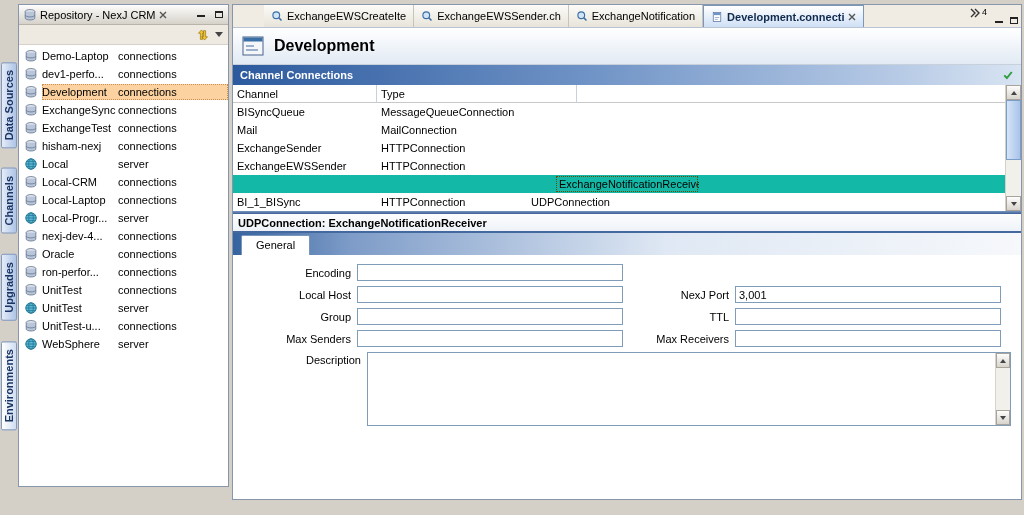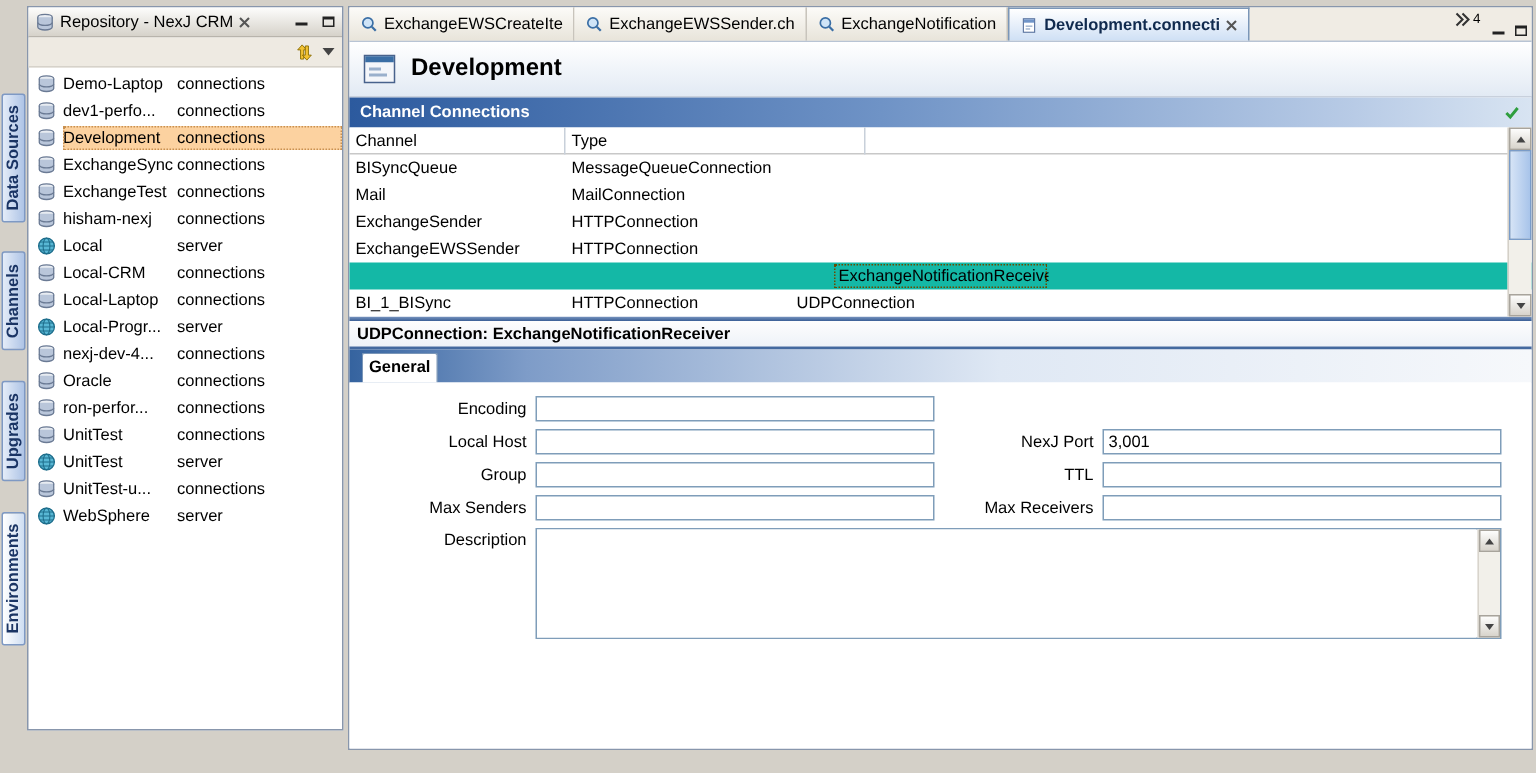"ExchangeEWSCreateIte" .tabbar { padding-left: none -> 31px }
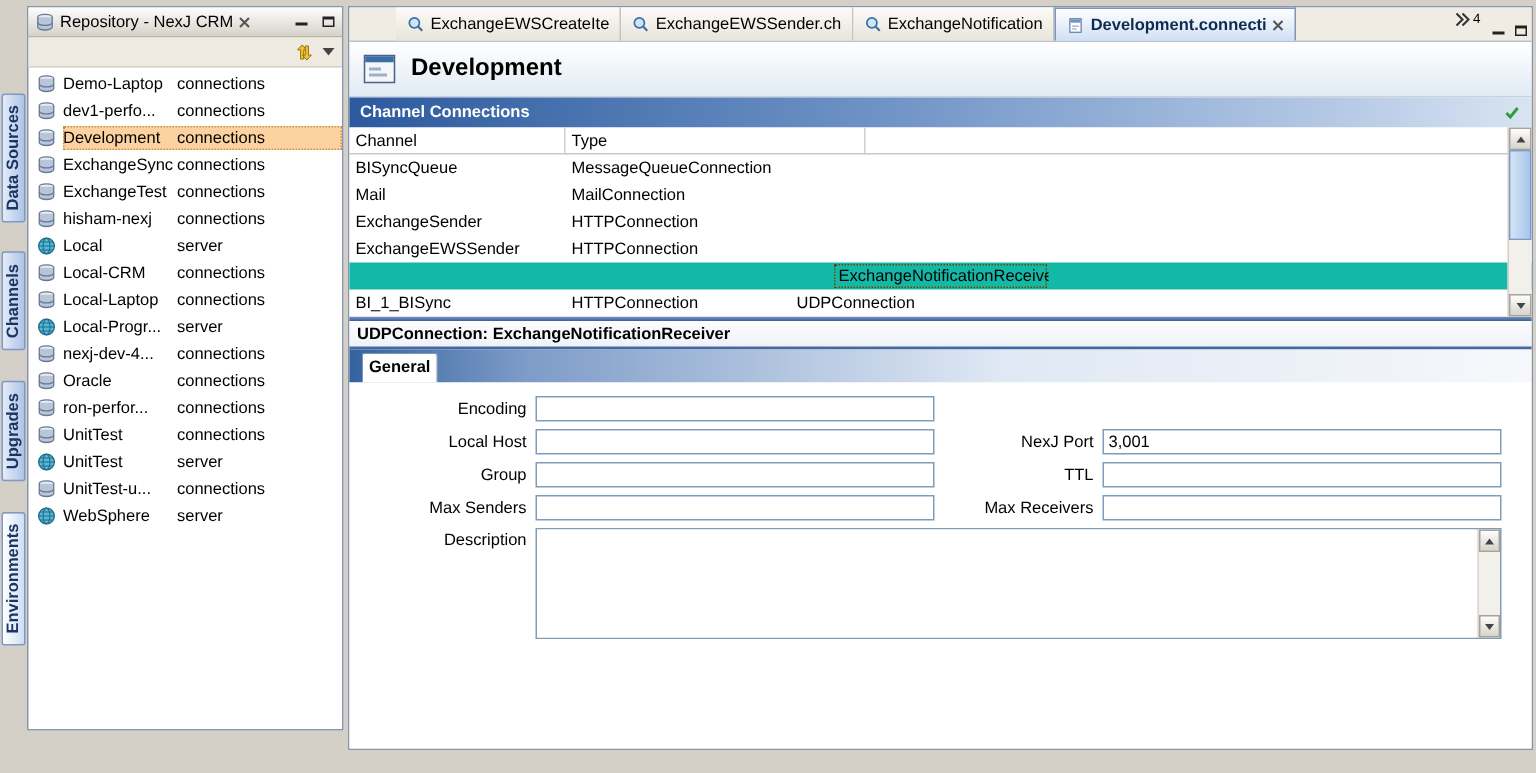"General" .dtab { font-weight: bold -> normal; padding: 3px 4px 0 -> 3px 14px 0 }
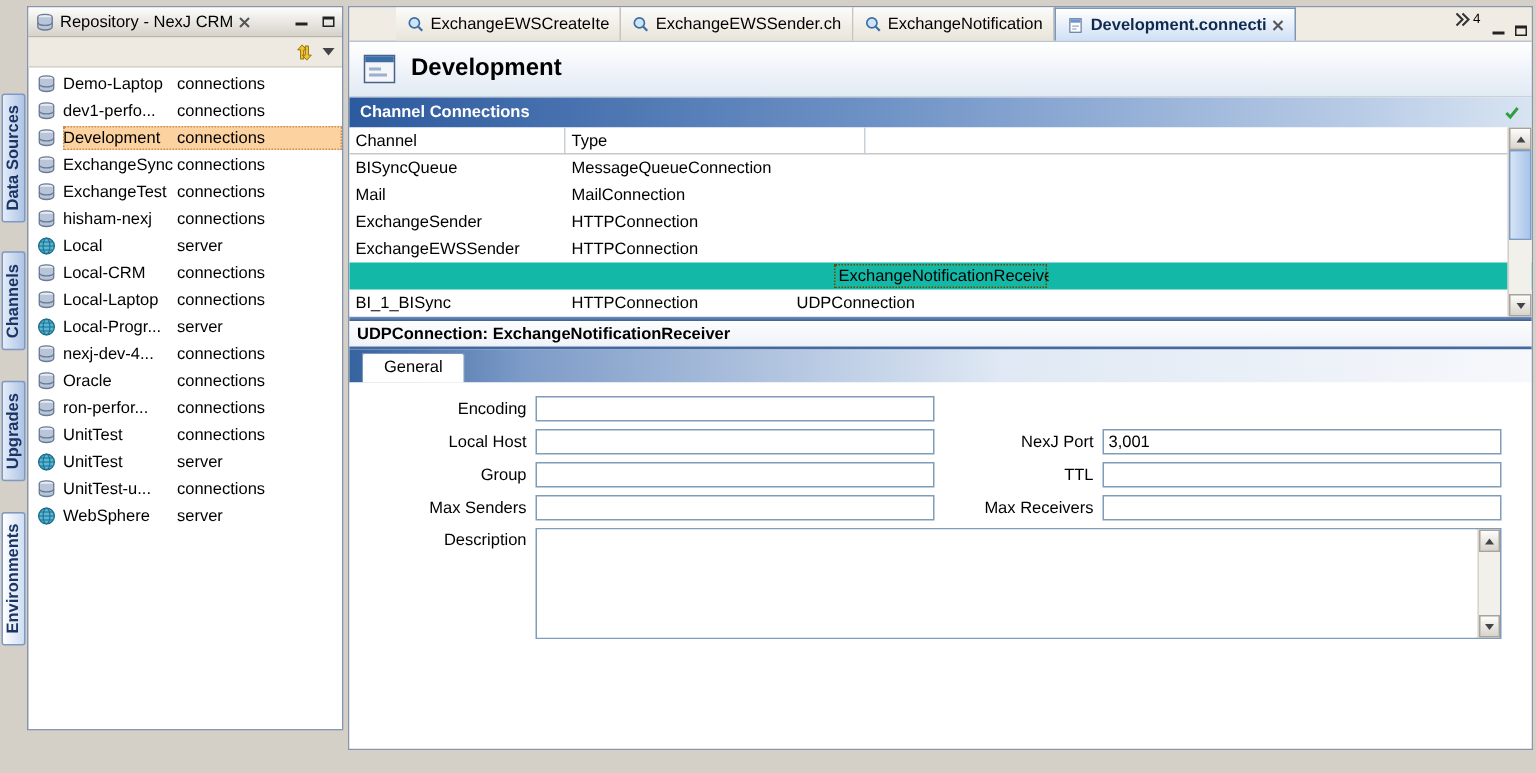"Description" .desc-row { margin-left: none -> 10px }
